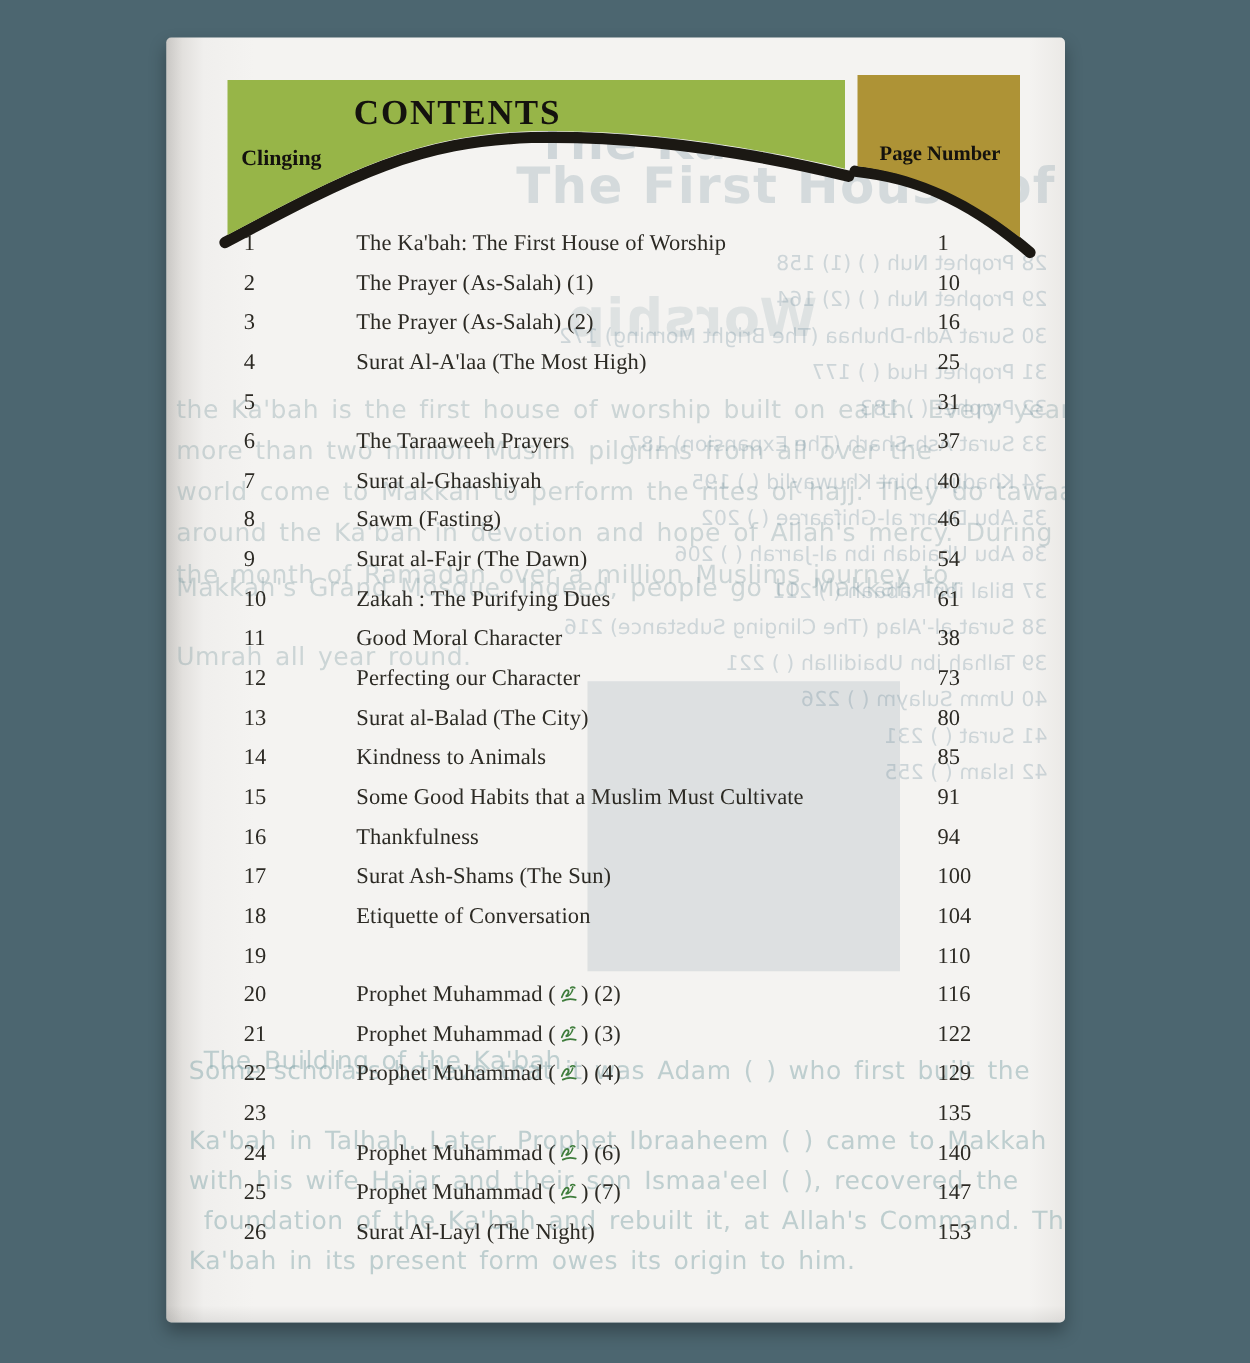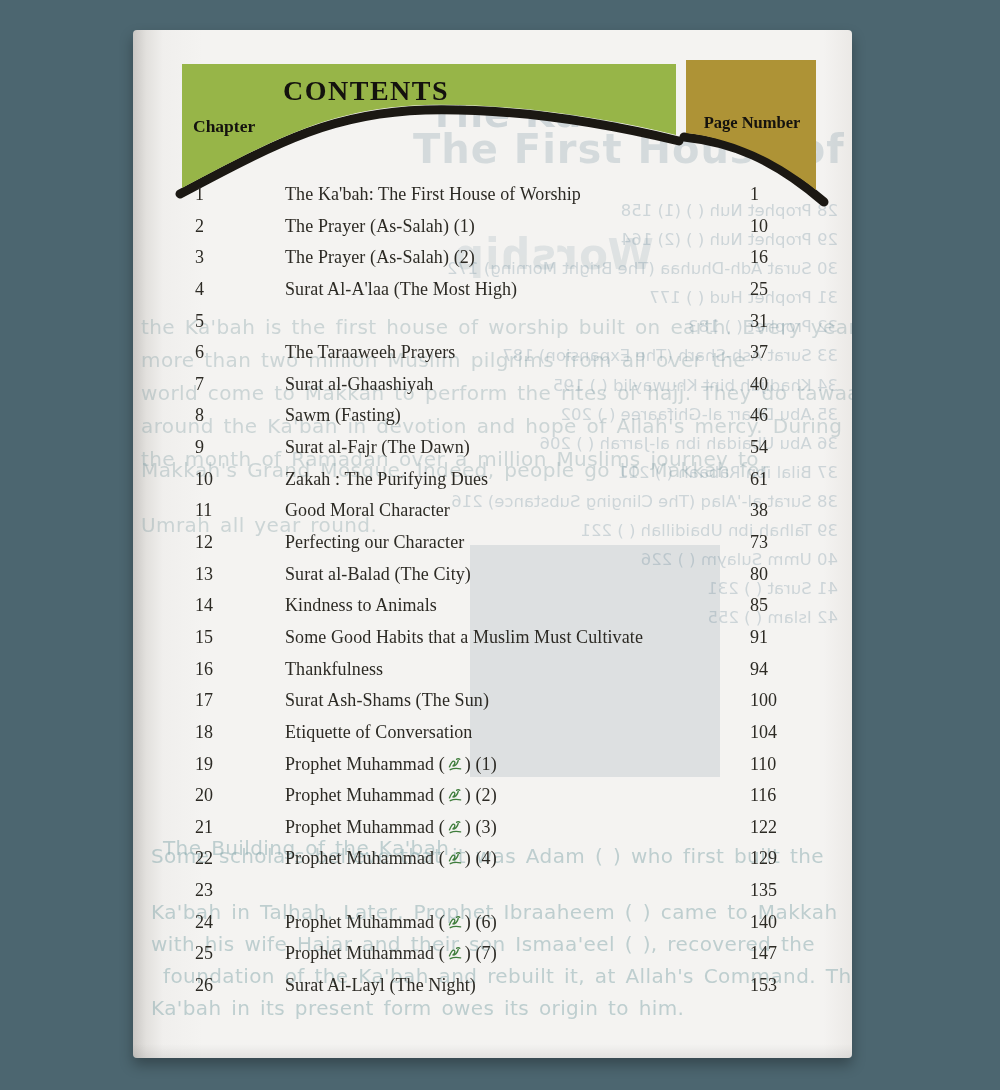"Chapter" div.hdr-label { text: Chapter -> Clinging }
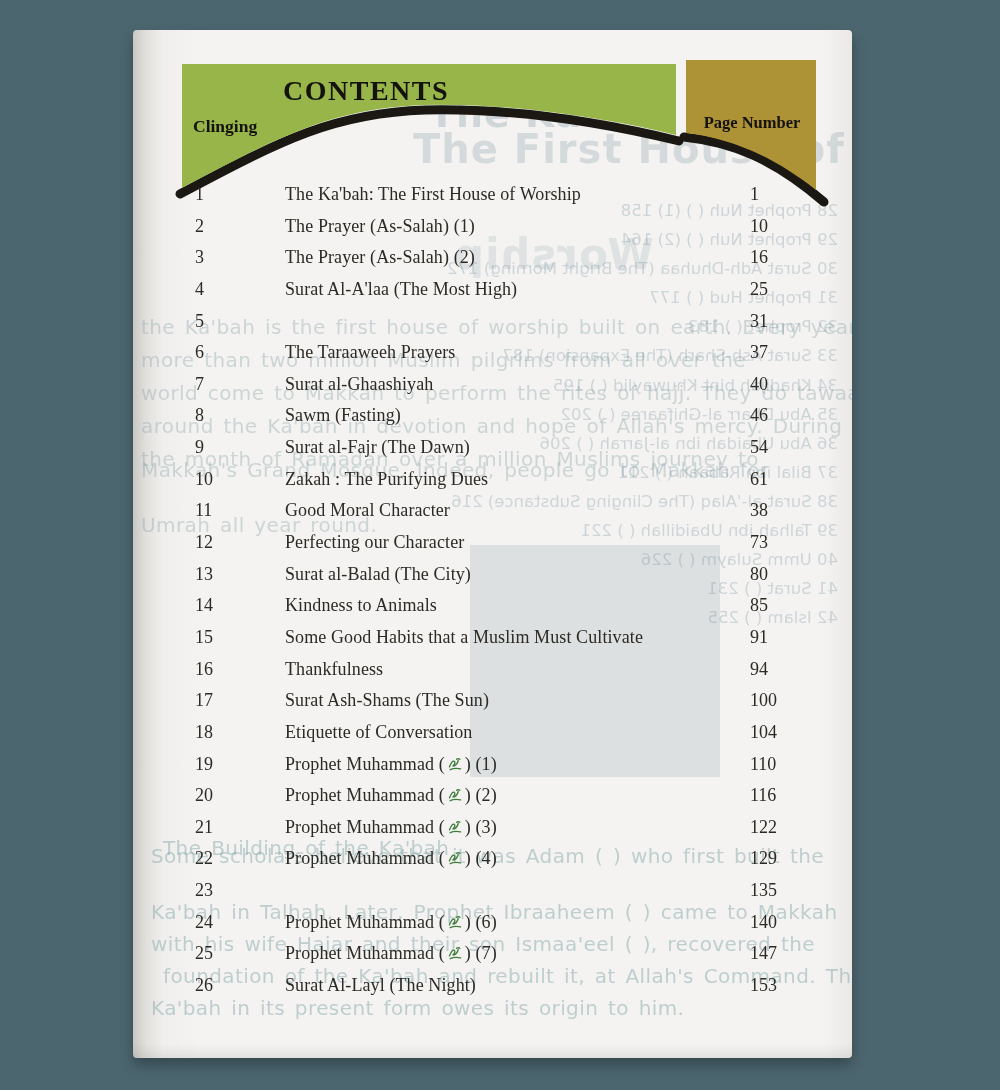"Prophet Muhammad ( ) (1)" span.toc-title { html: <span>Prophet Muhammad (<svg> <path></path> </svg>) (1)</span> -> none }
